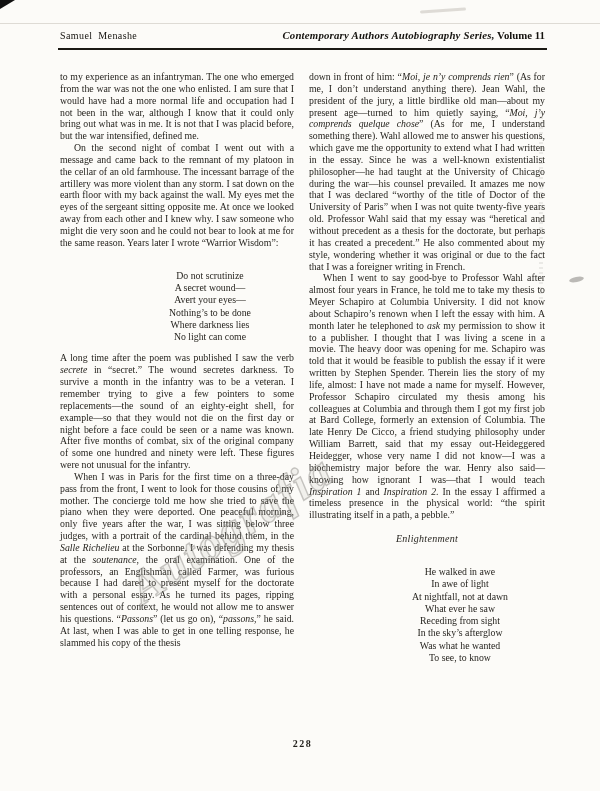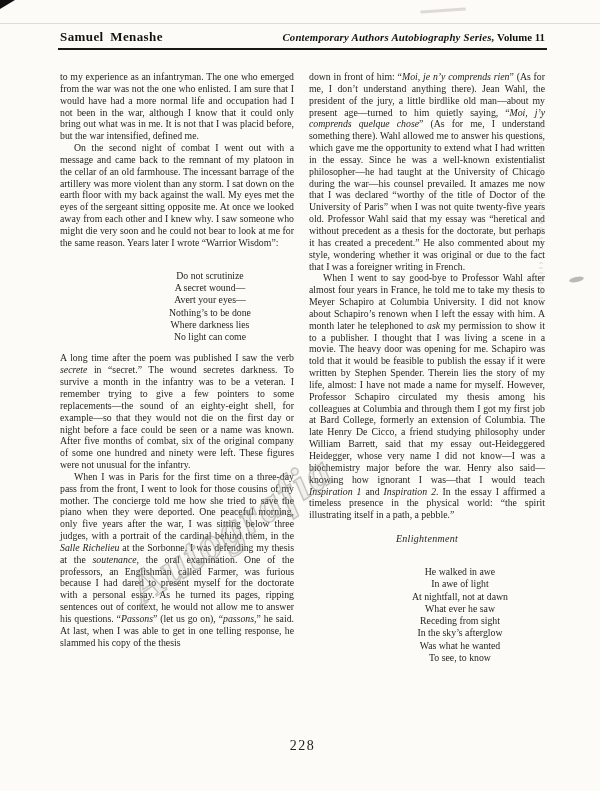"Samuel Menashe" .hdr-author { font-size: 13px -> 10px; font-weight: bold -> normal }
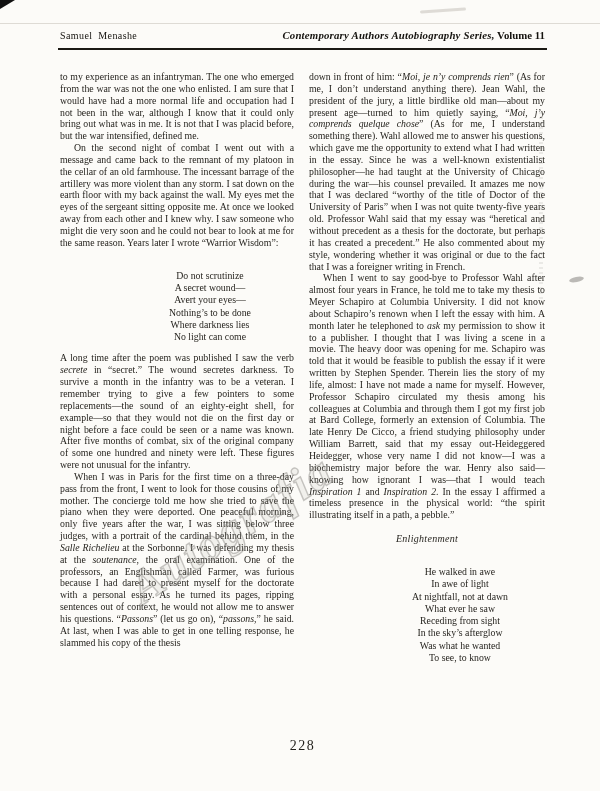"228" footer { font-size: 14px -> 10px; font-weight: none -> bold }
